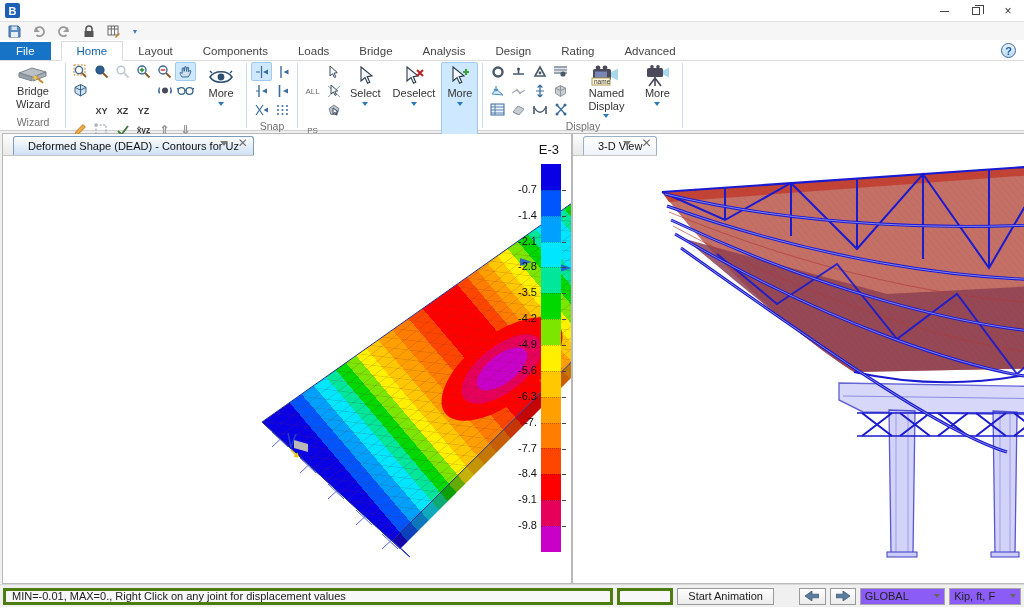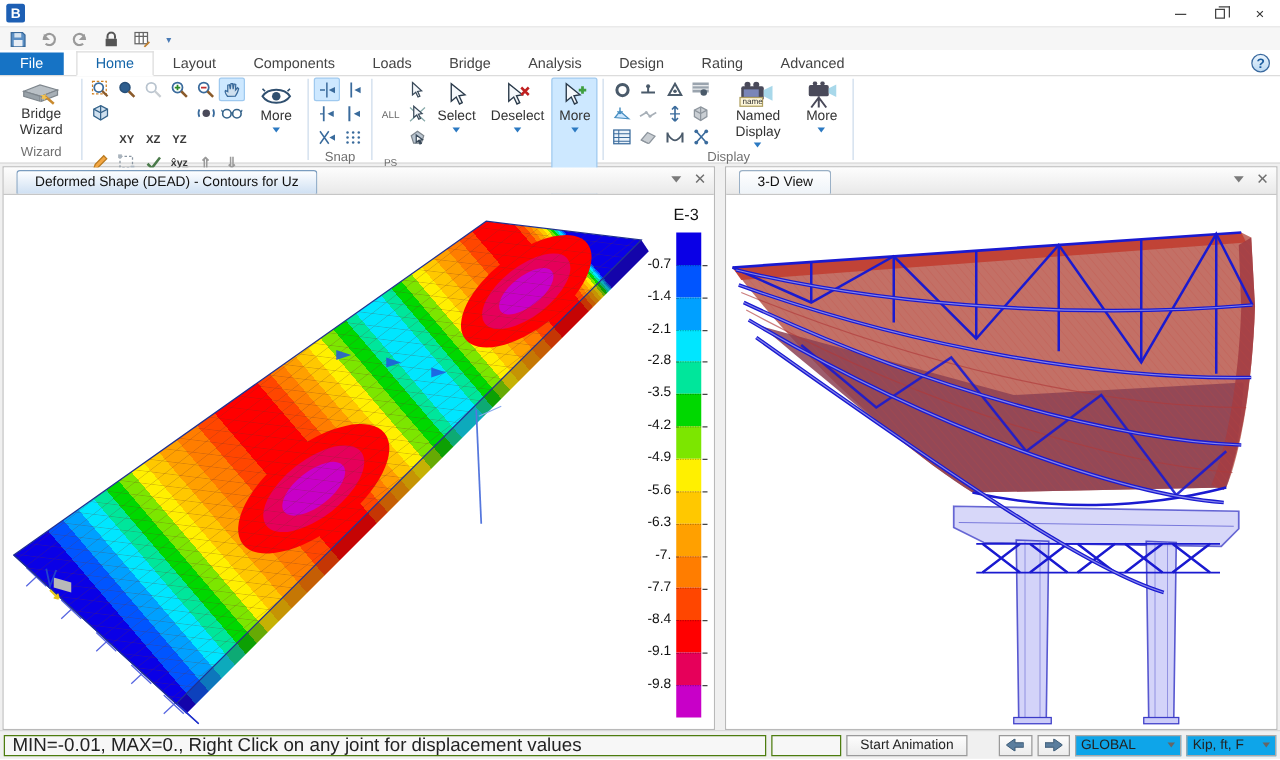"Deformed Shape (DEAD) - Contours" .panel { flex-direction: column -> row }
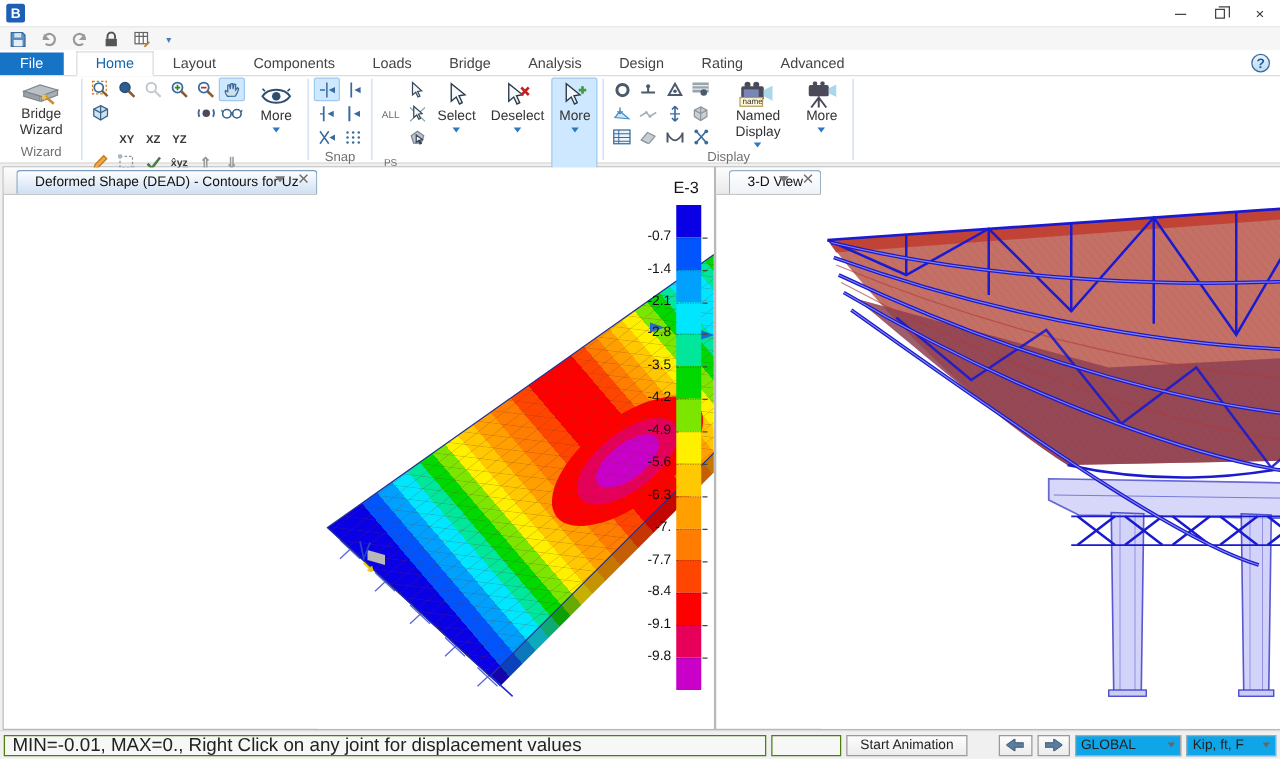"MIN=-0.01, MAX=0., Right Click on" .status-field { border: 1px solid #4d7c0f -> 3px solid #4d7c0f; font-size: 15px -> 11px }
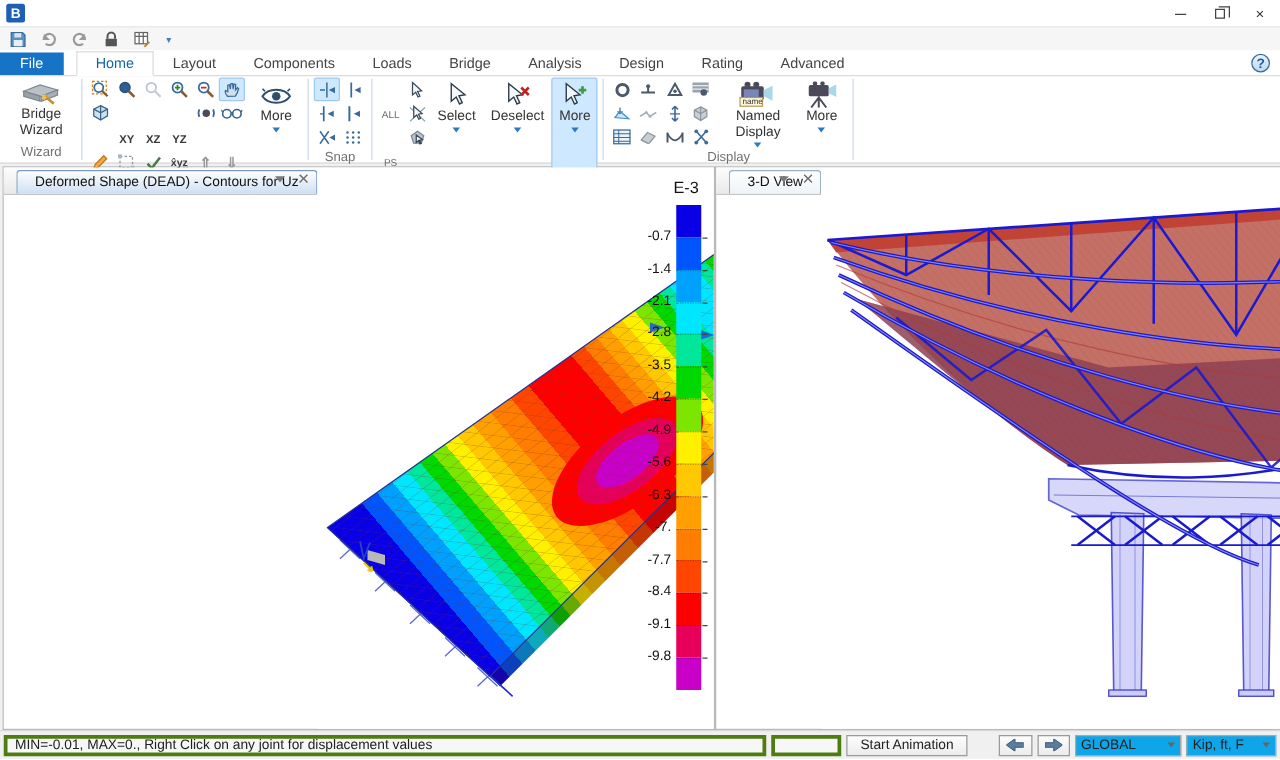"GLOBAL" .combo { background: #0ea5e9 -> #8b5cf6 }
